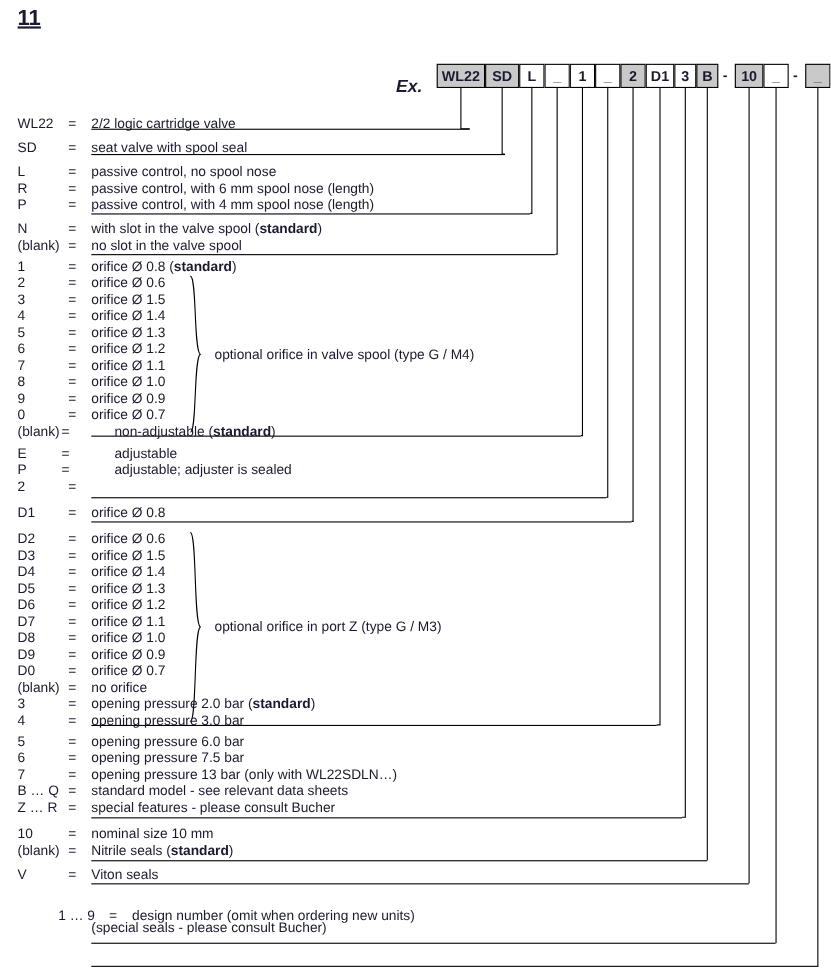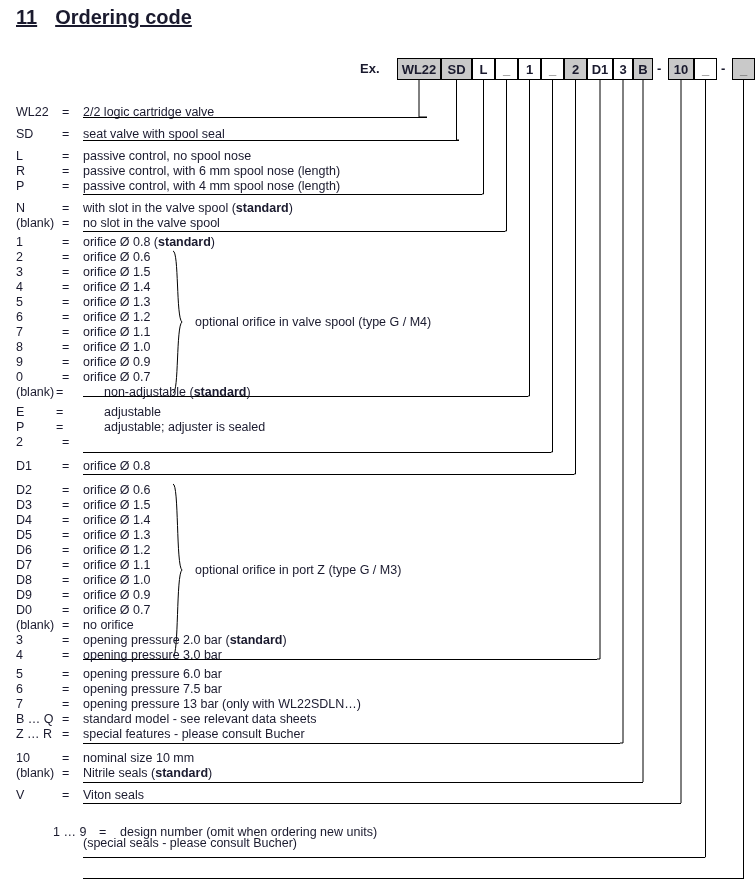"Ordering code" span.sec-title { html: <span>Ordering code</span> -> none }
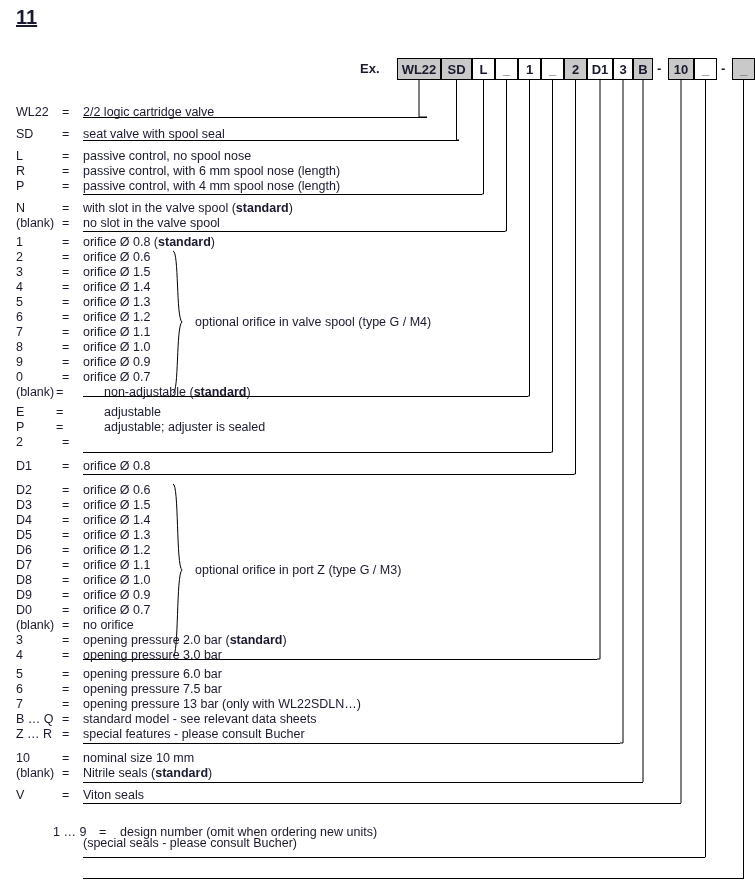"Ex." #ex-label { font-size: 13px -> 16px; font-style: none -> italic; top: 3px -> 13px }
